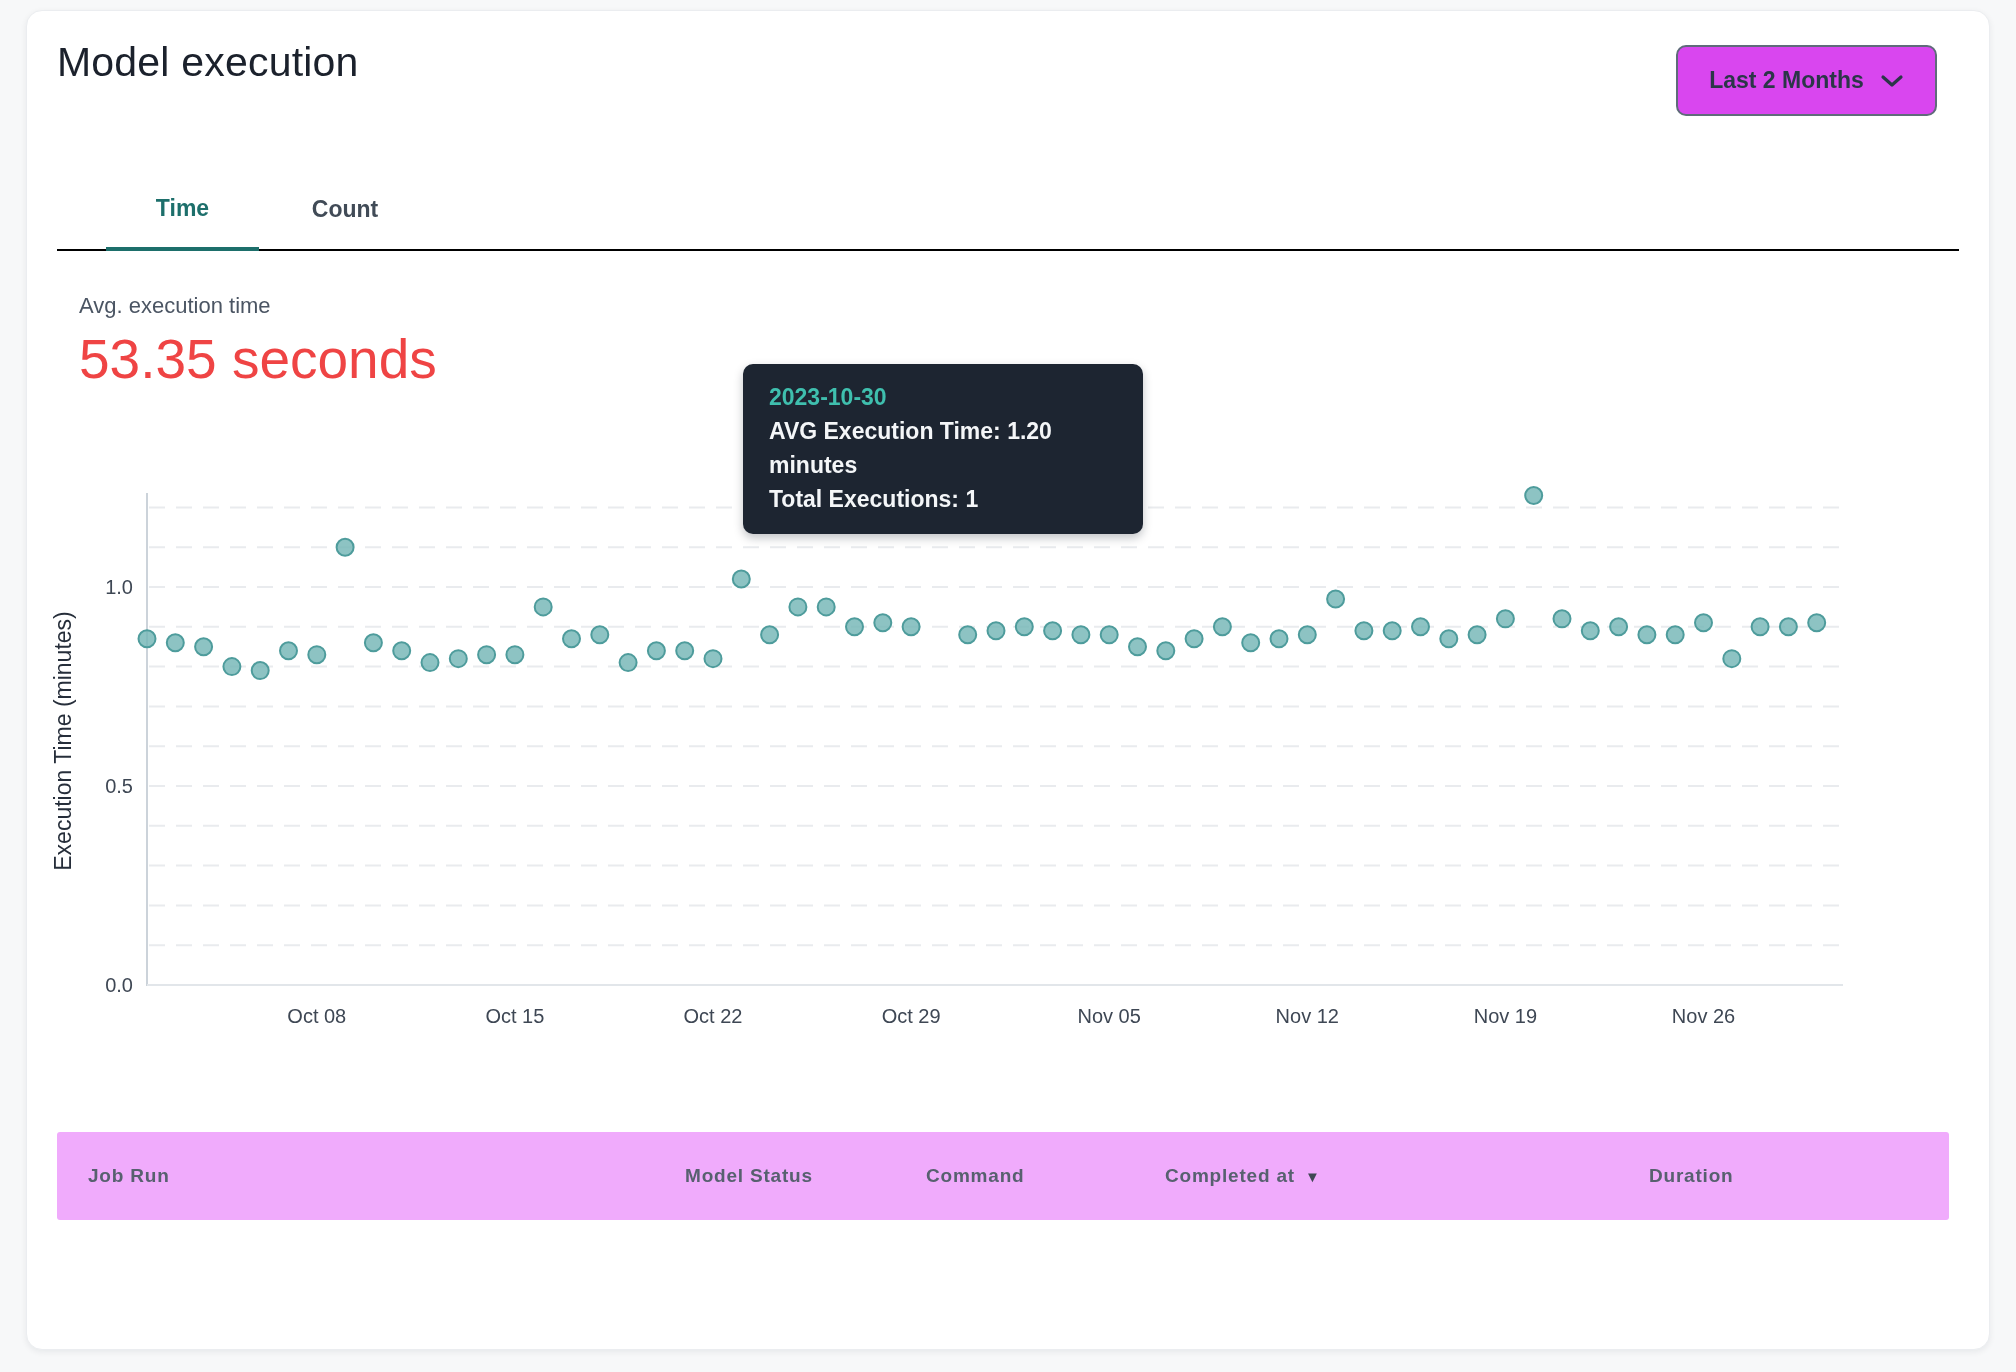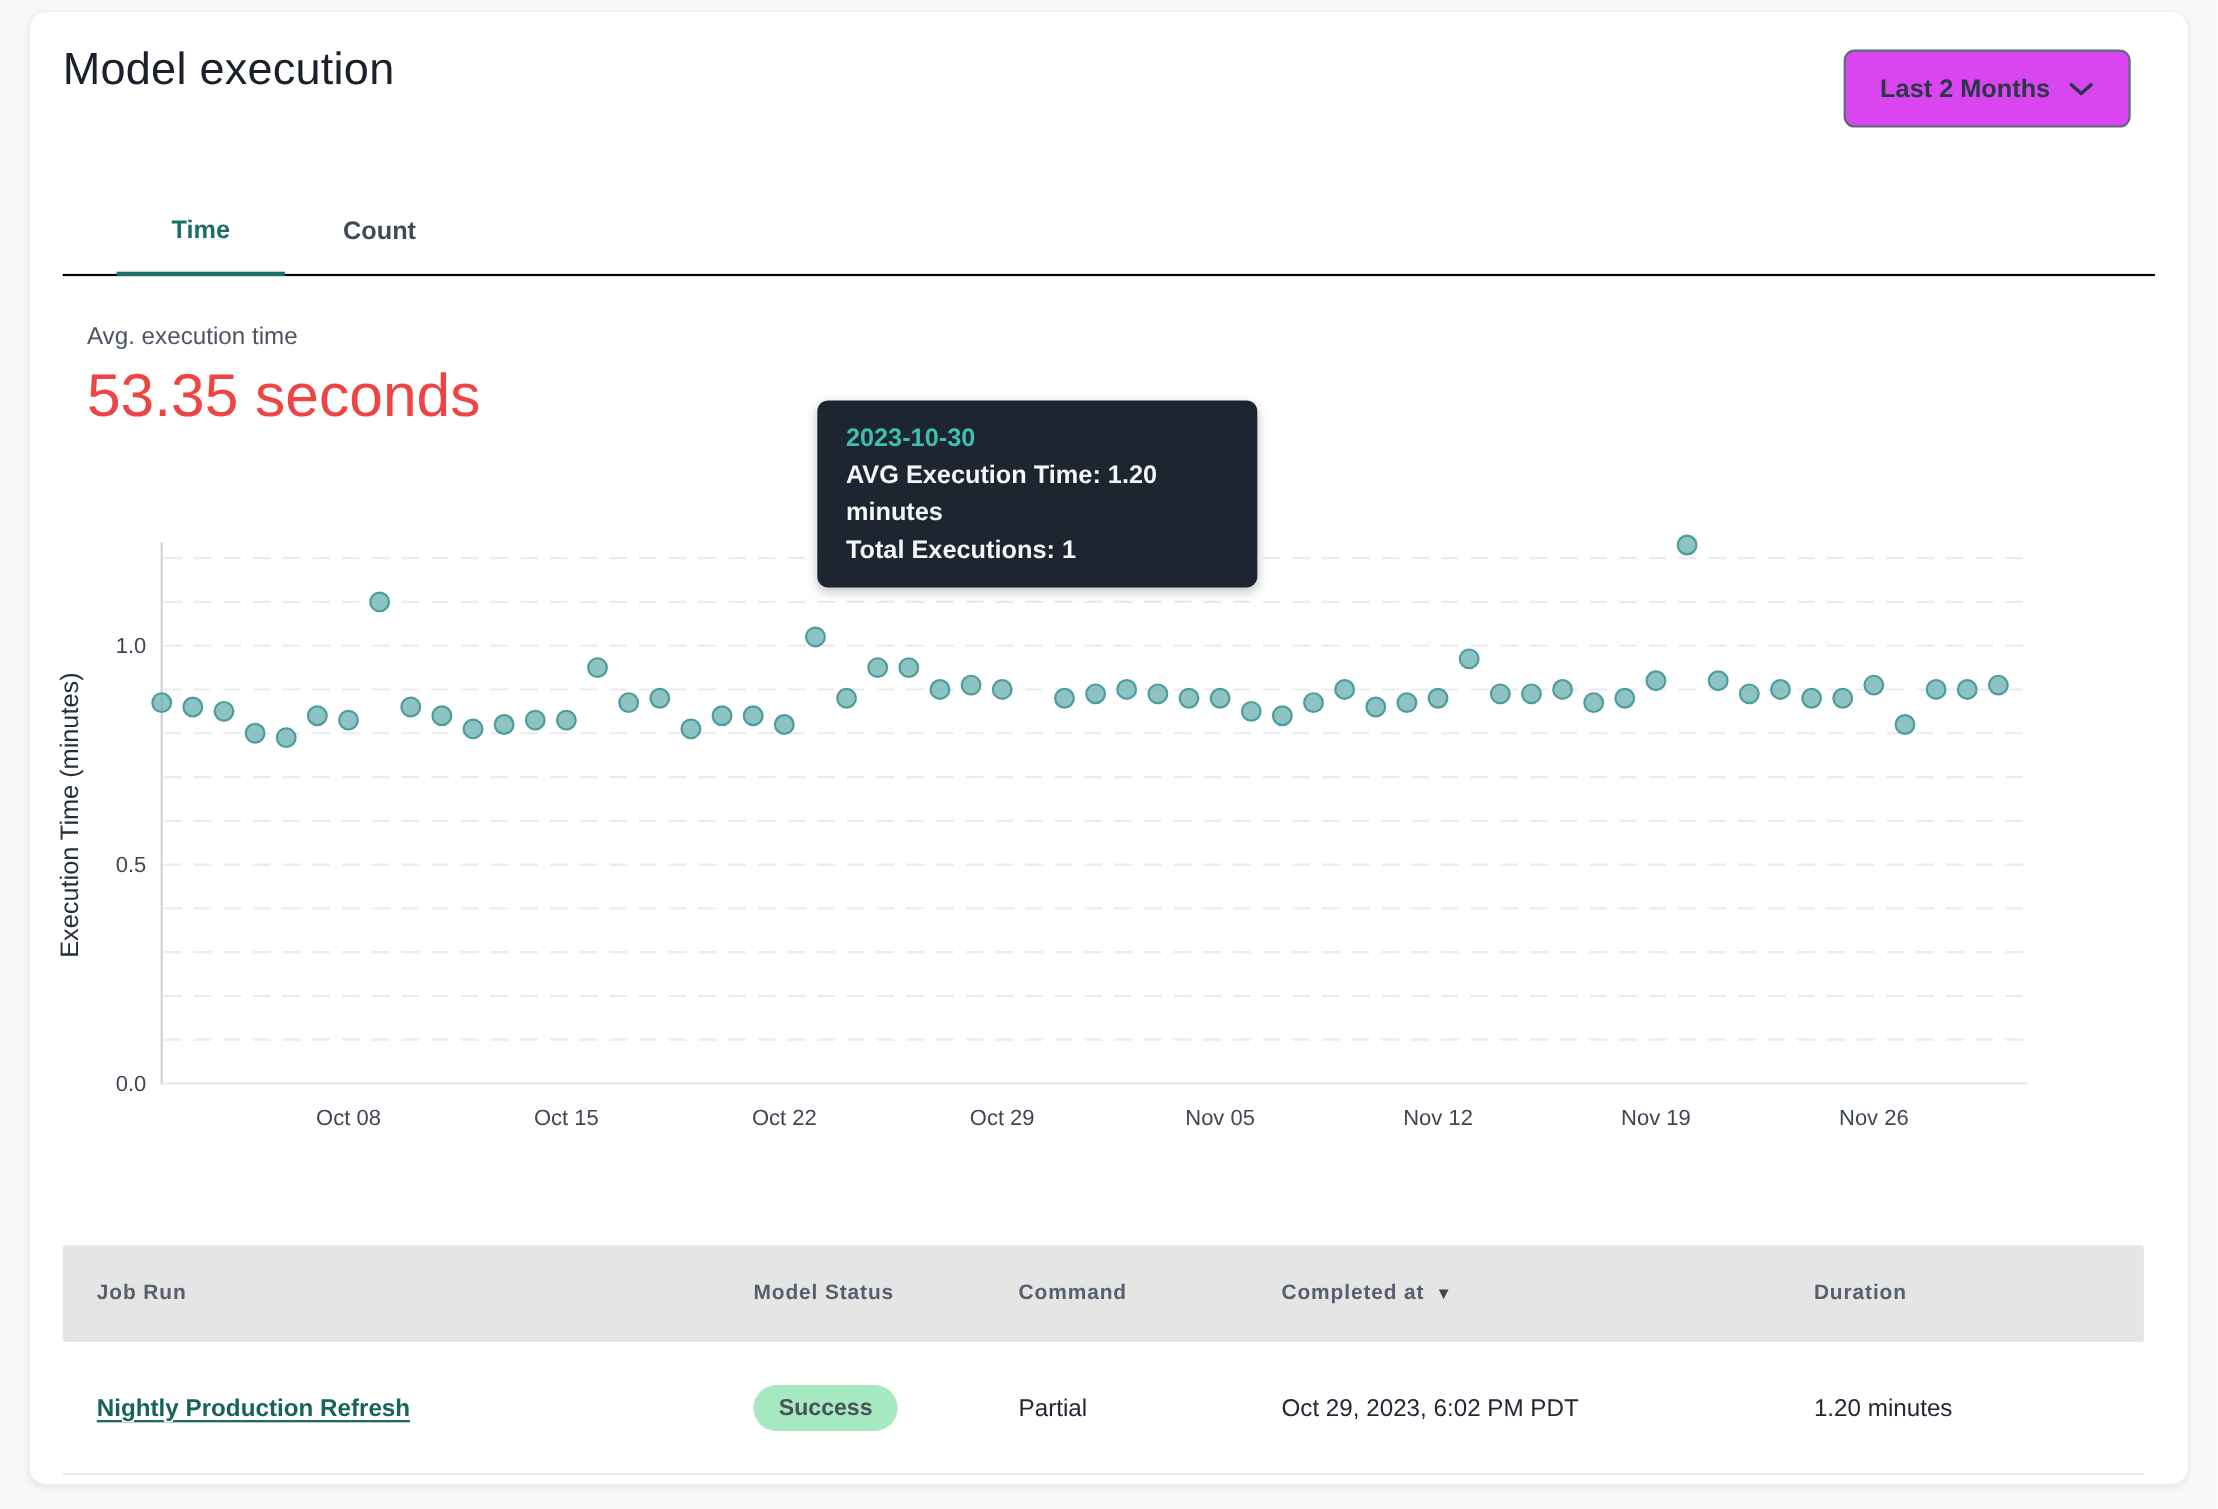"Job Run" .tbl-head { background: #e5e5e5 -> #f0abfc }
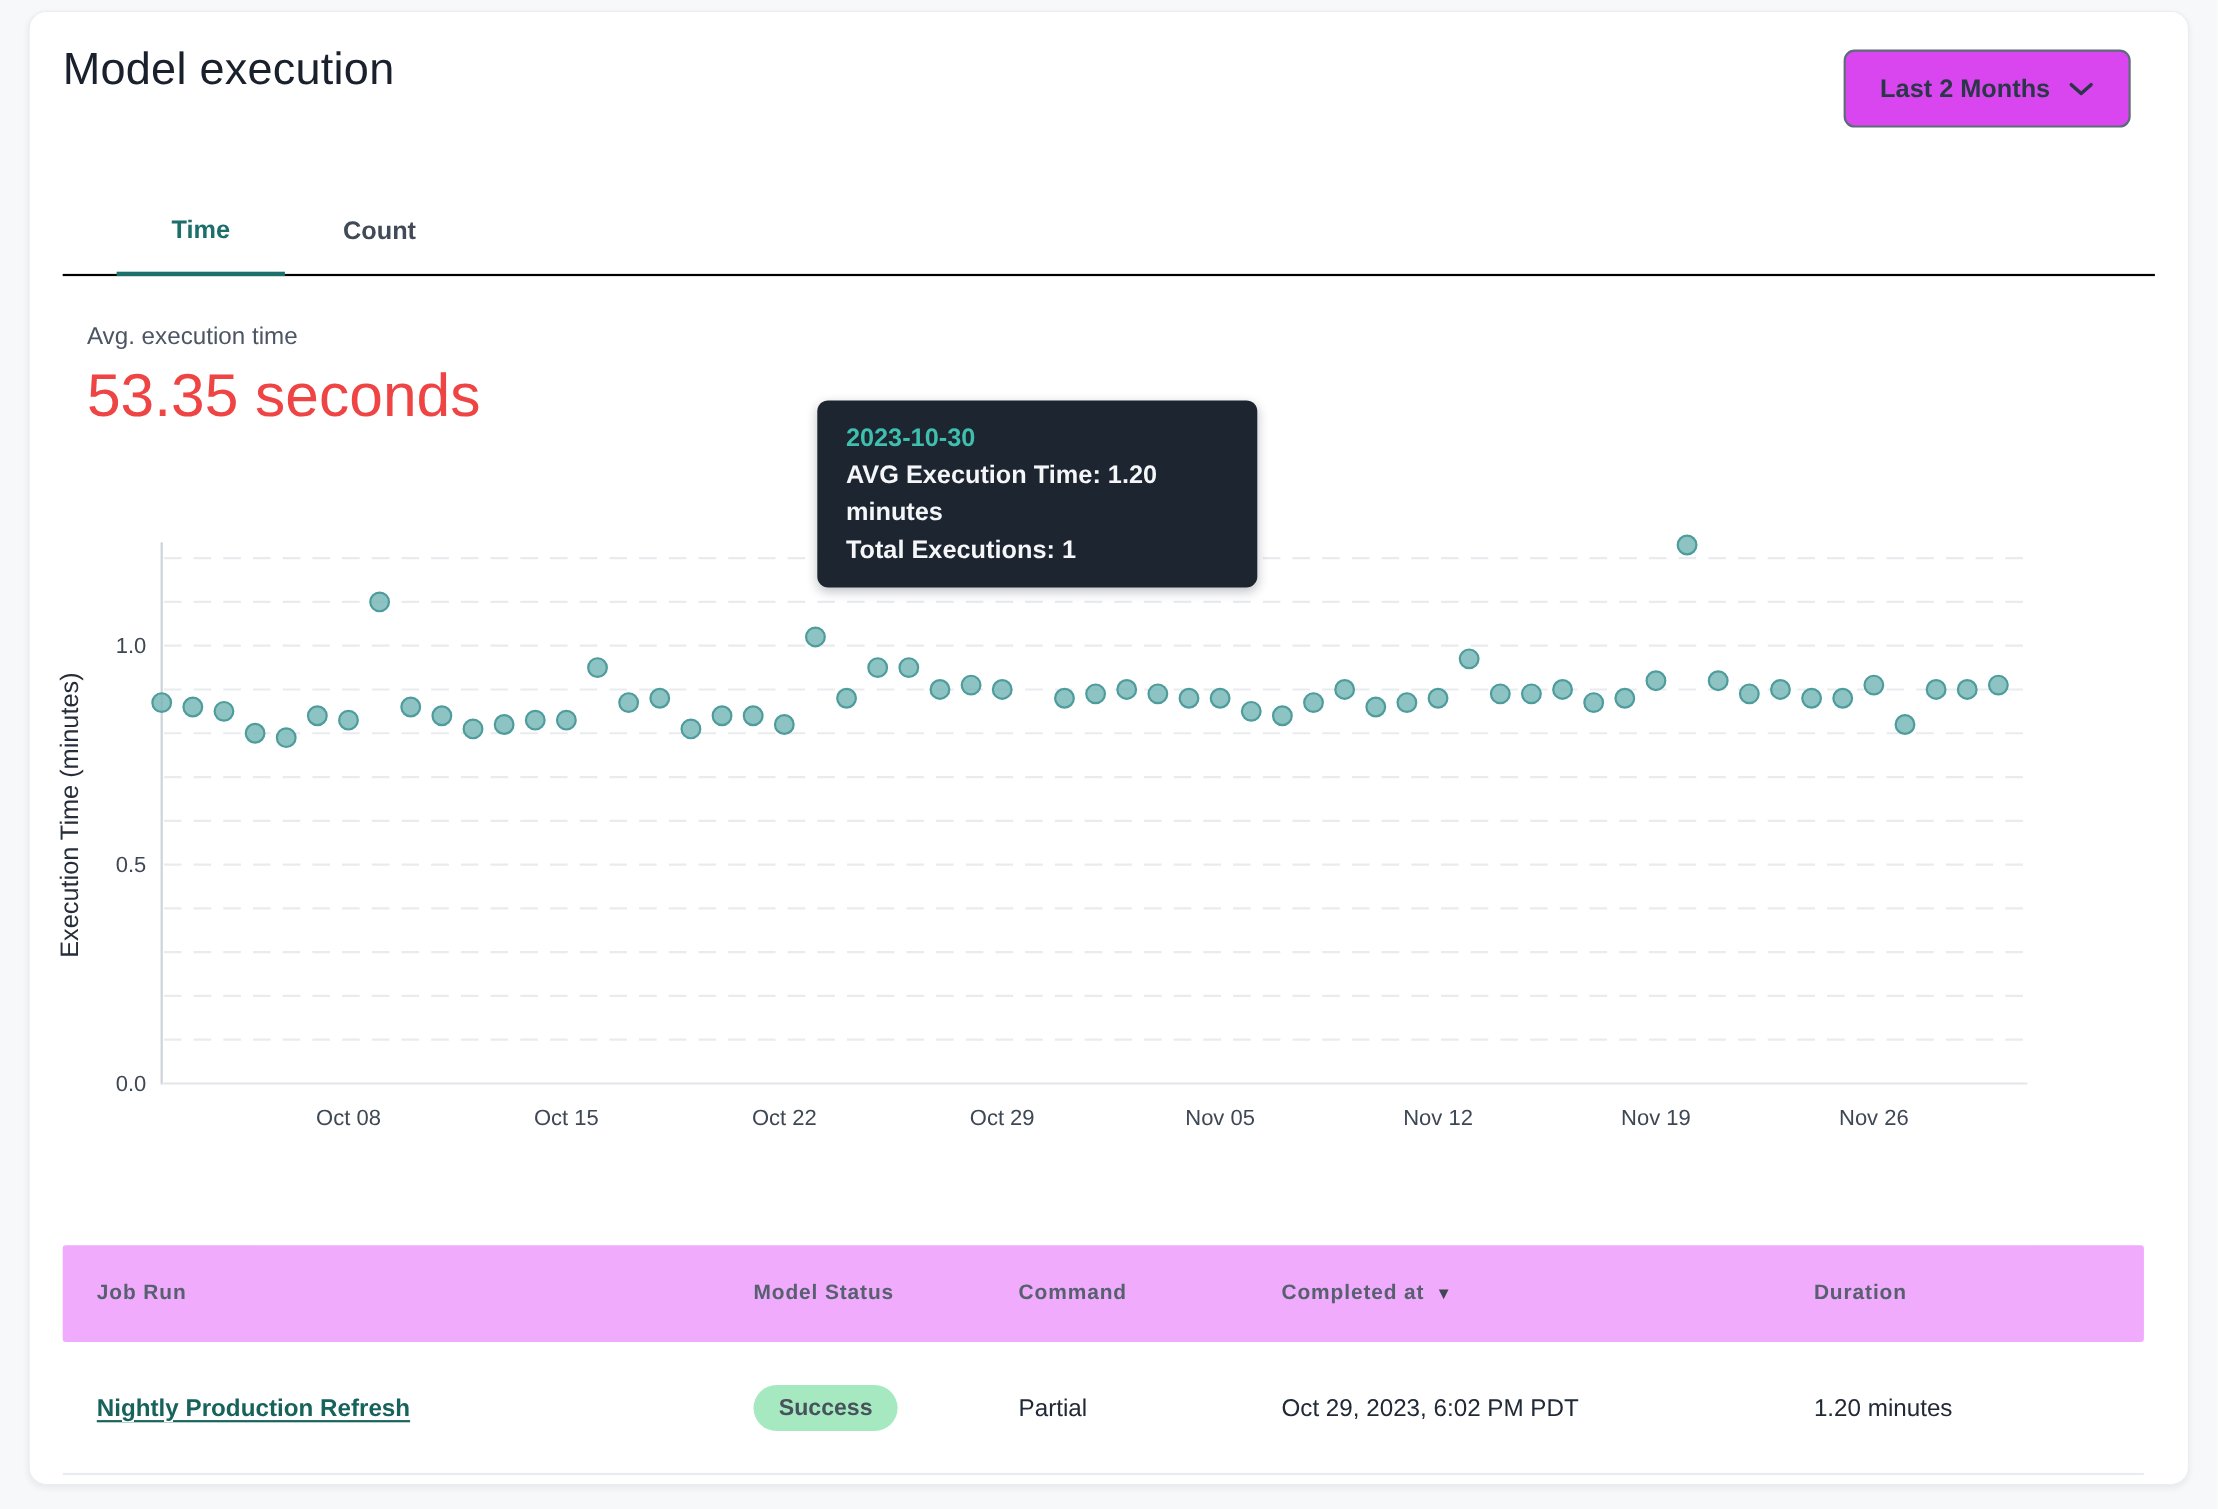"Nightly Production Refresh" div.tbl-row { html: <div> <div> <span>Nightly Production Refresh</span> </div> <div> <span>Success</span> </div> <div>Partial</div> <div>Oct 29, 2023, 6:02 PM PDT</div> <div>1.20 minutes</div> </div> -> none }
